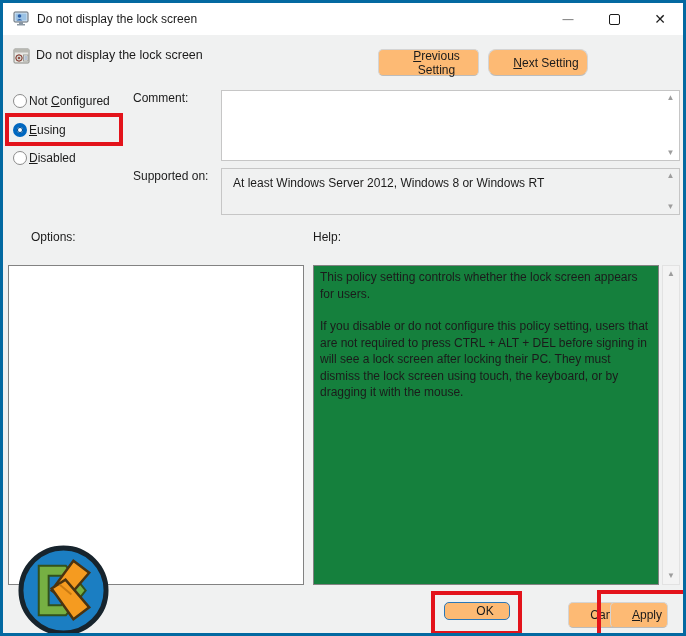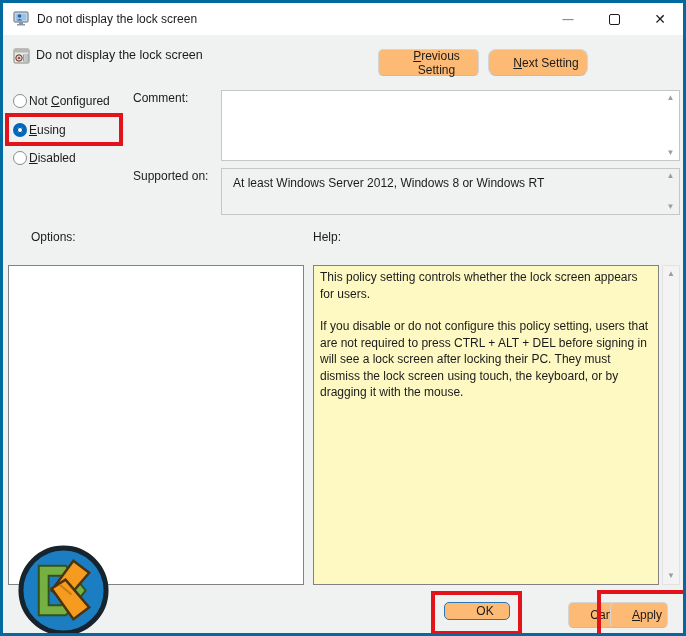"This policy setting controls whether" .help-box { background: #fef9c3 -> #15803d }
